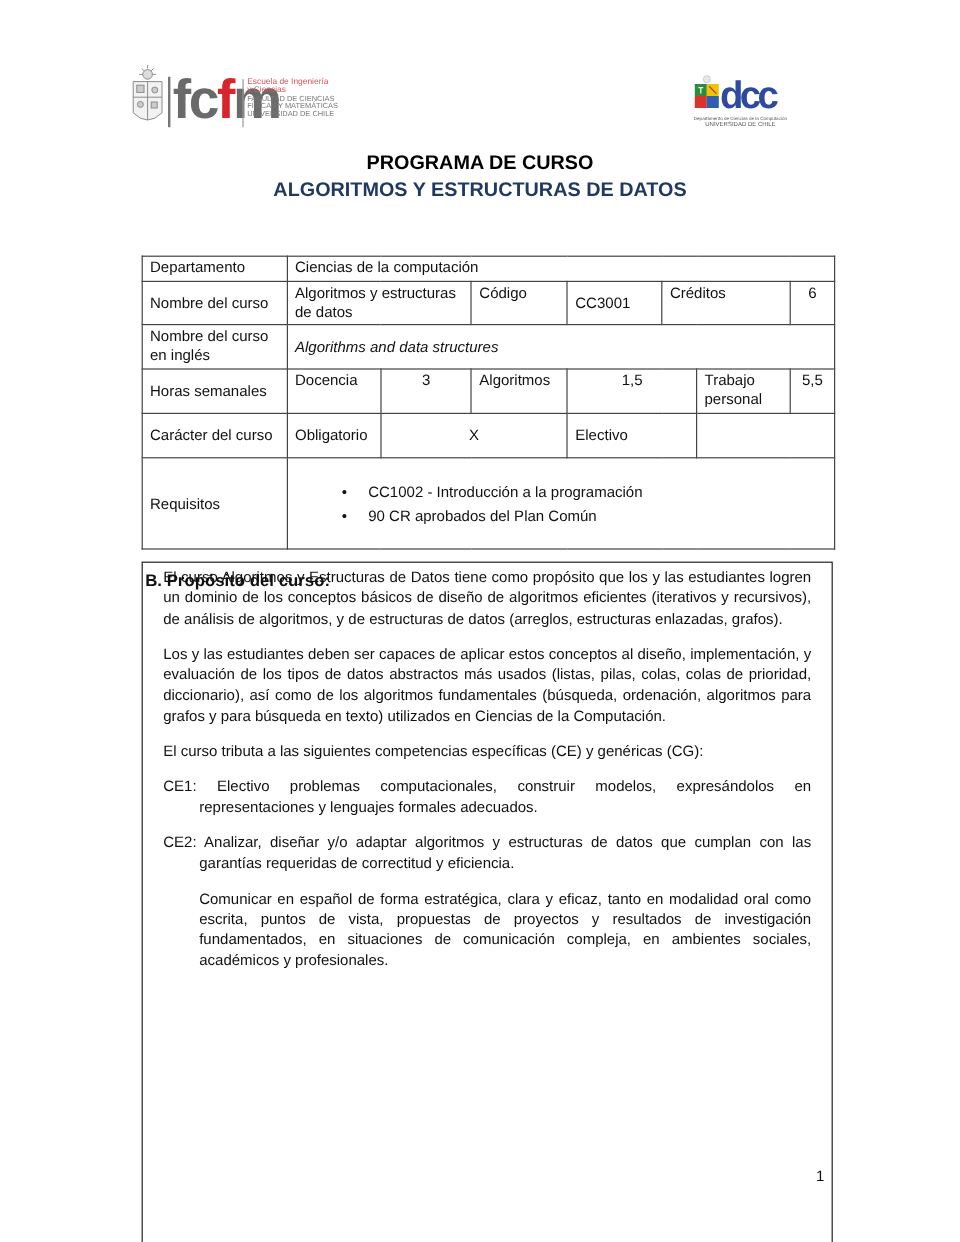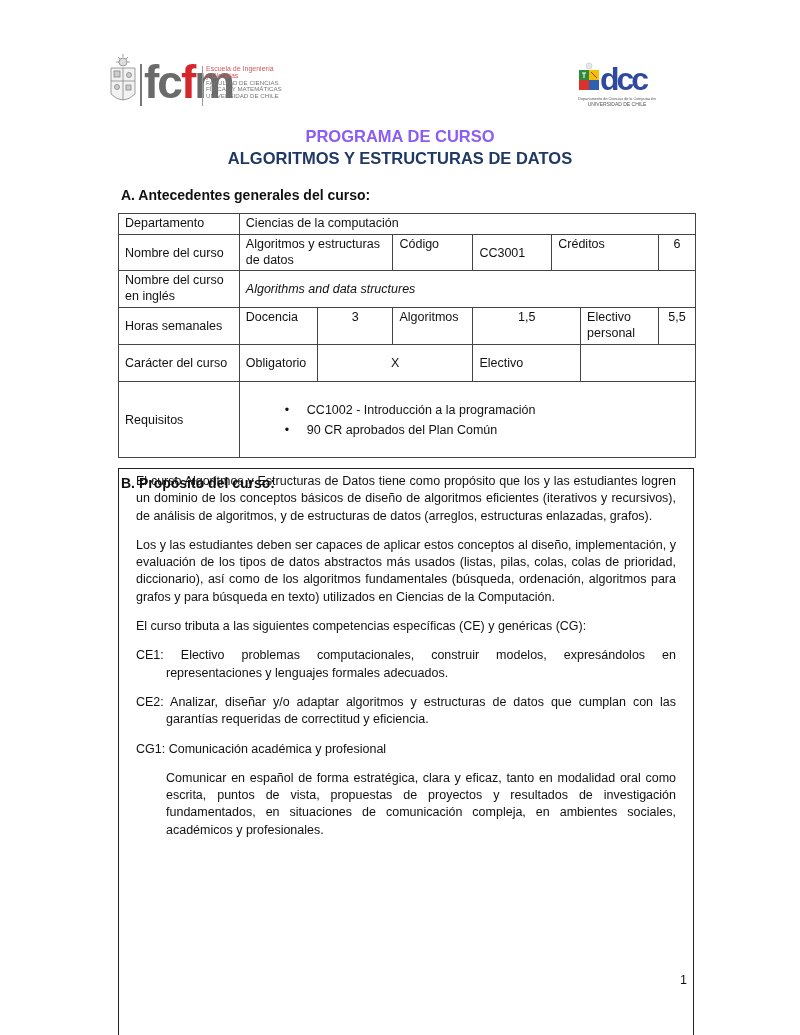"PROGRAMA DE CURSO" .title1 { color: #8b5cf6 -> #000000 }
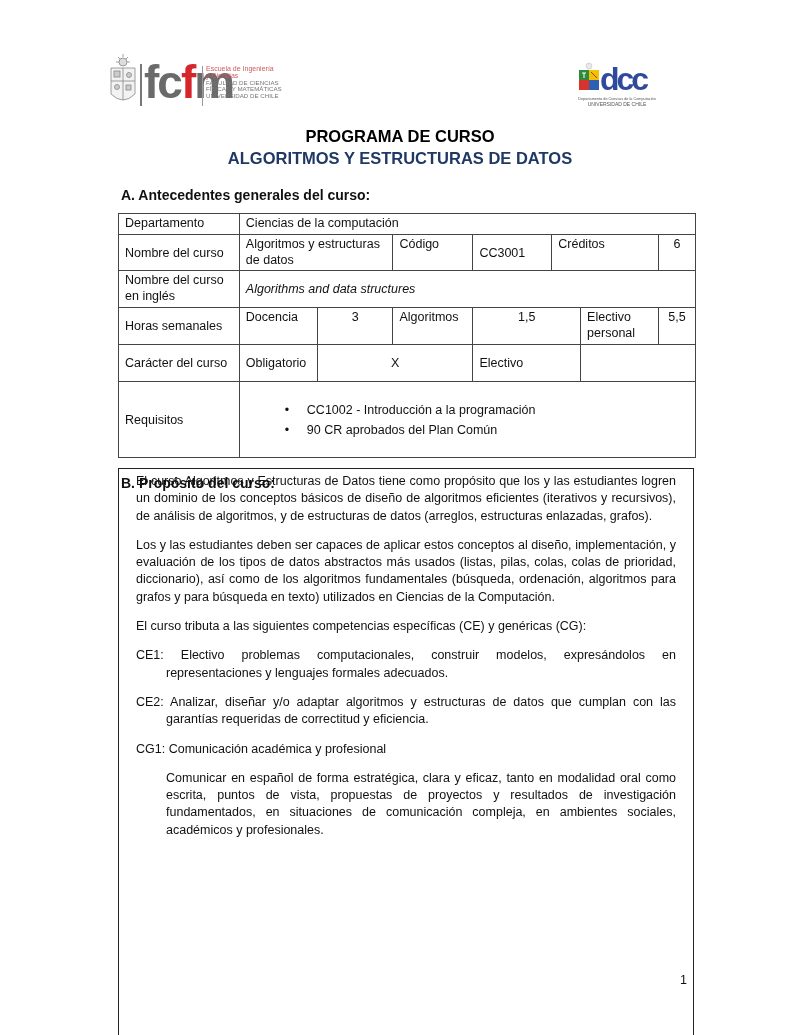"A. Antecedentes generales del curso:" div.section-h { html: <div>A. Antecedentes generales del curso:</div> -> none }
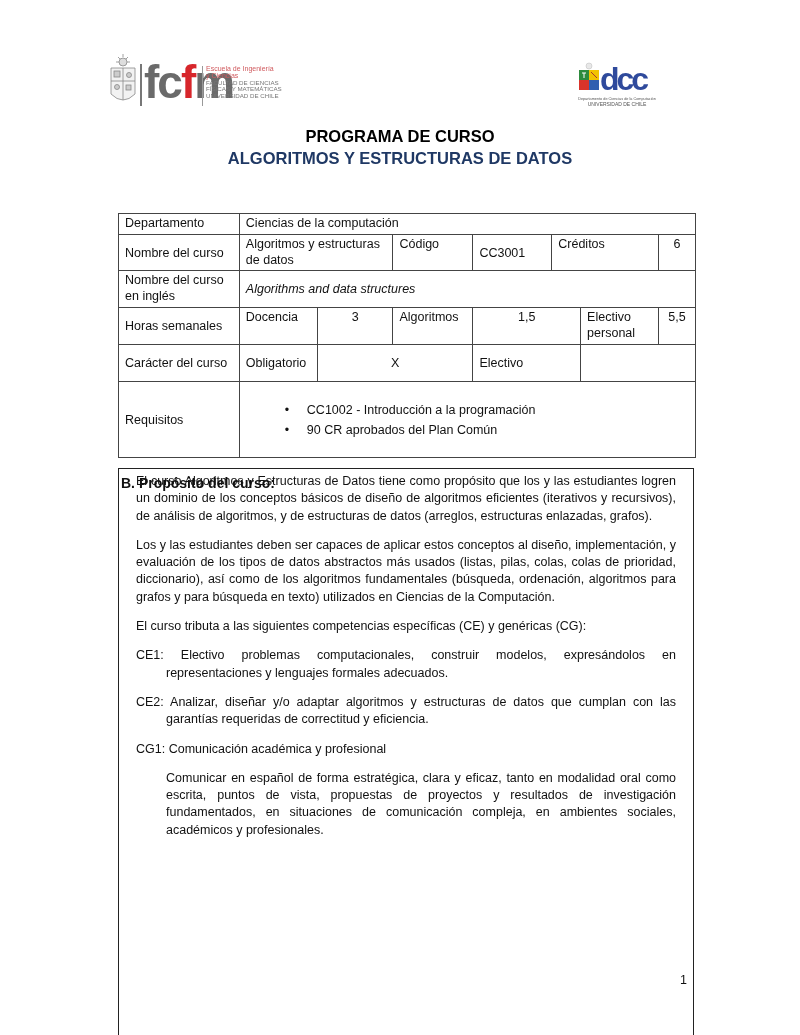"Electivo personal" td { text: Electivo -> Trabajo }
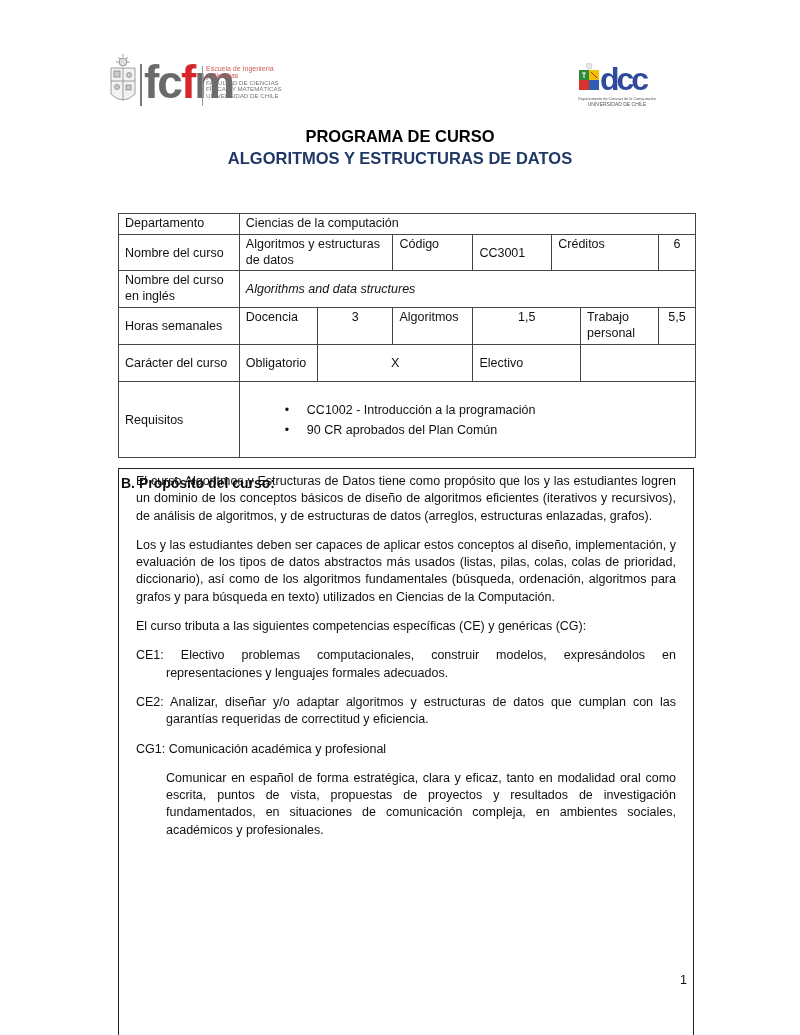"CG1: Comunicación académica y" p { html: <p>CG1: Comunicación académica y profesional</p> -> none }
